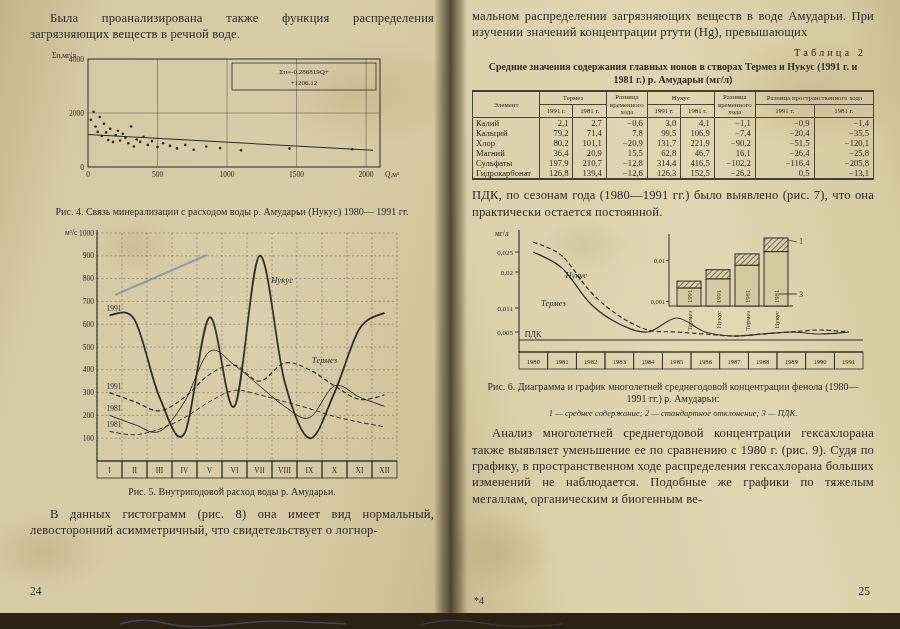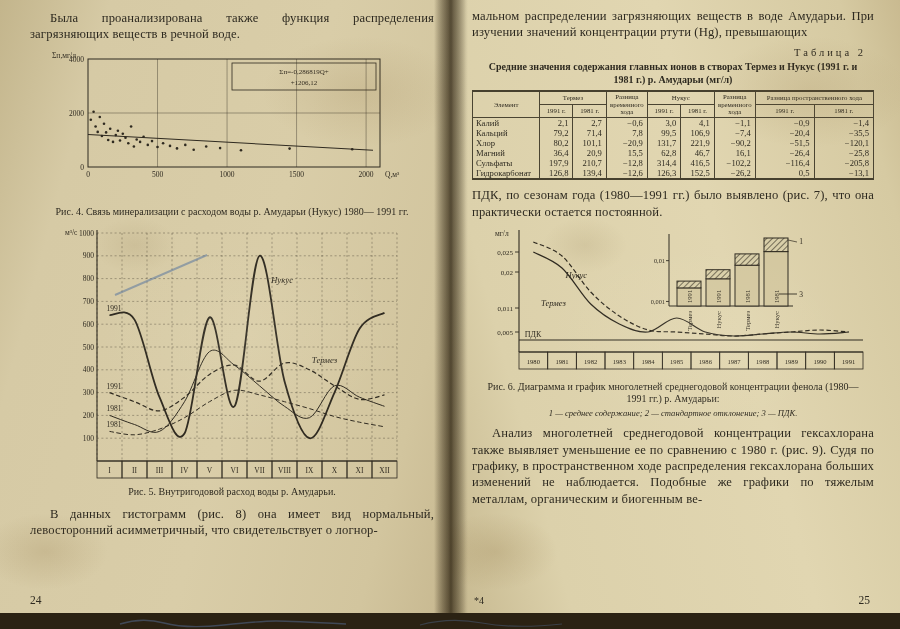"24" .pagenum { bottom: 7px -> 16px }
